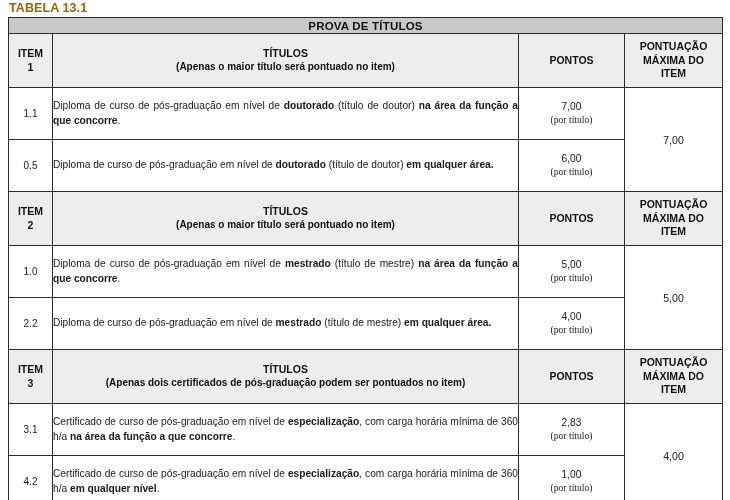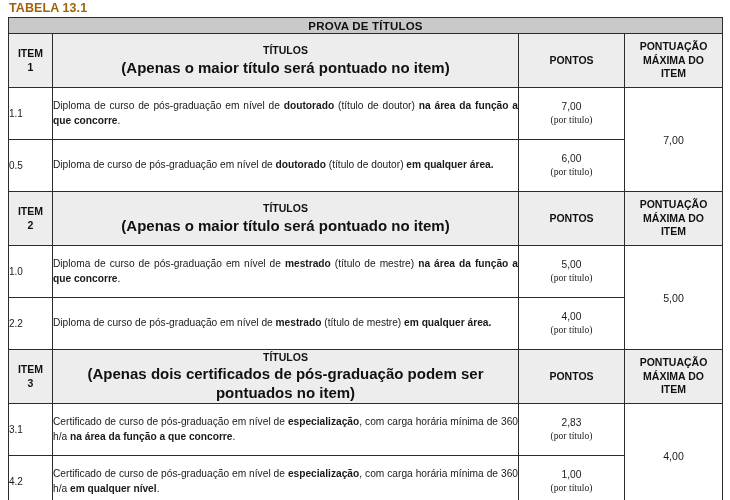"(Apenas o maior título será" .hdr .sub { font-size: 15px -> 10px }
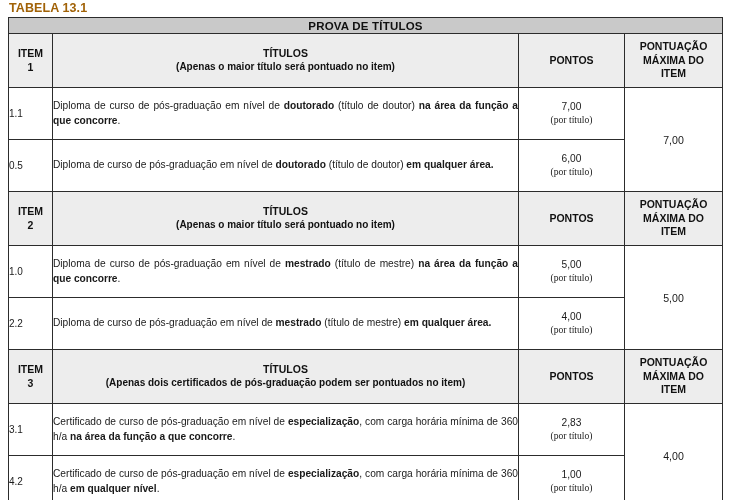"1.1" .num { text-align: left -> center }
